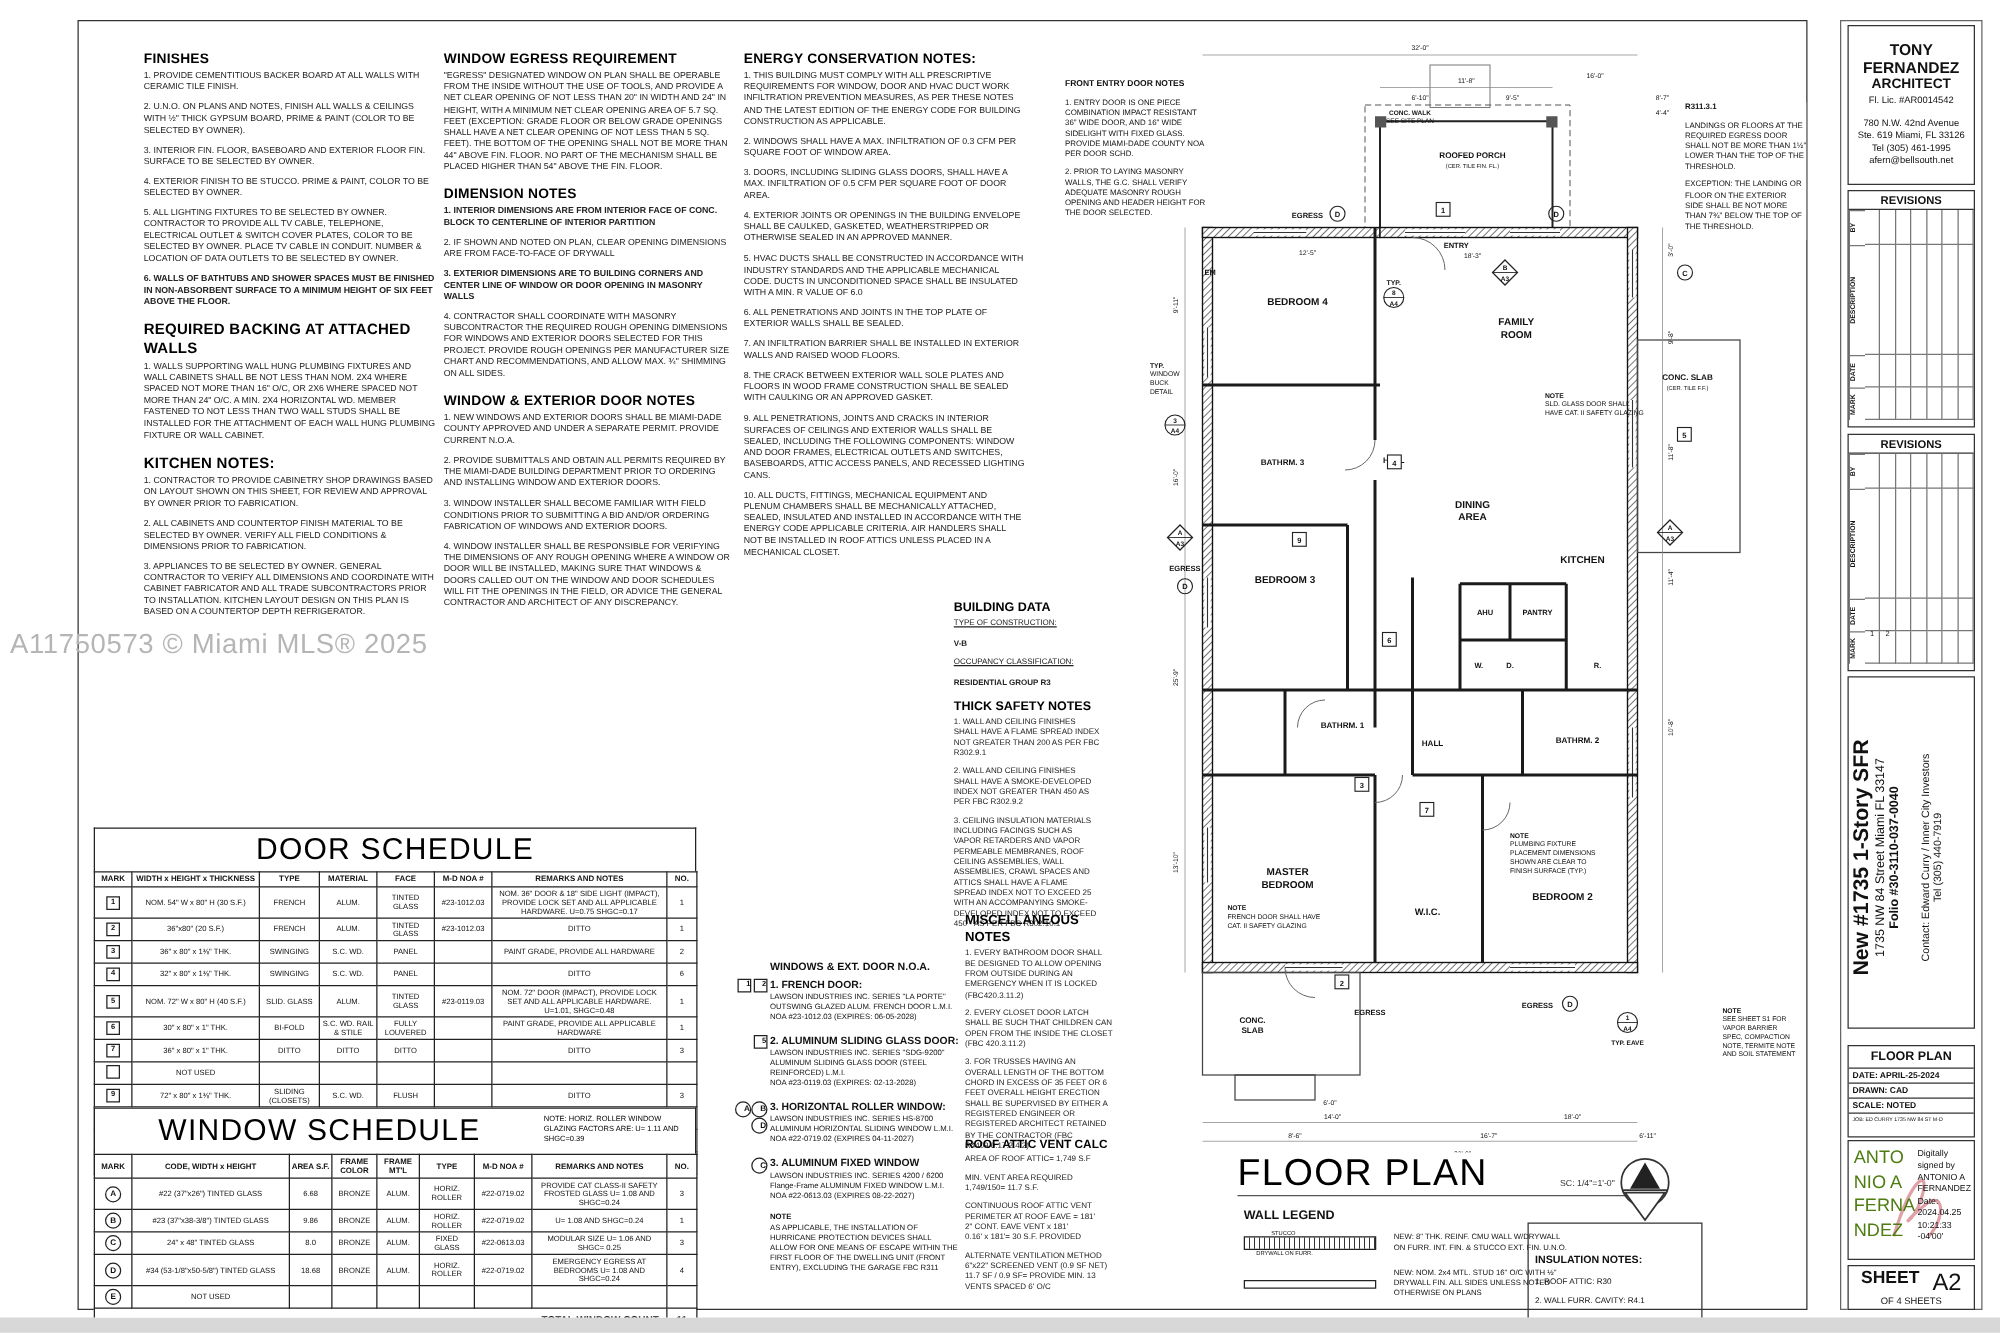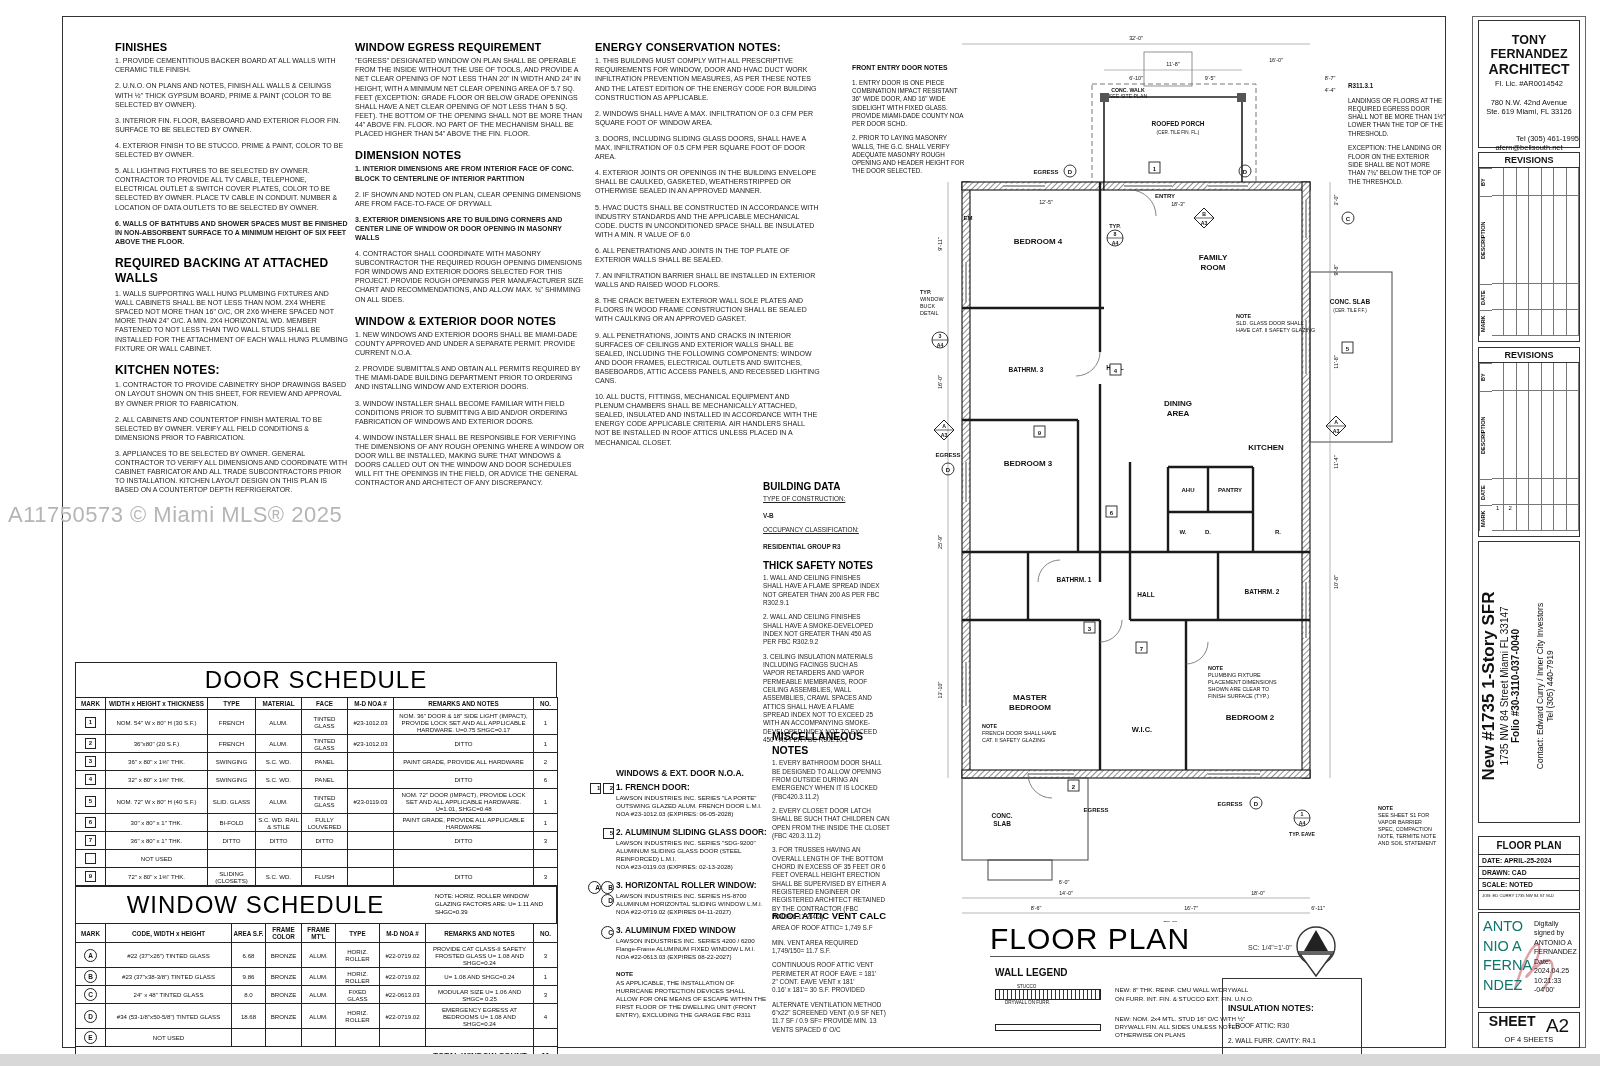"ARCHITECT" div { font-size: 14px -> 11px }
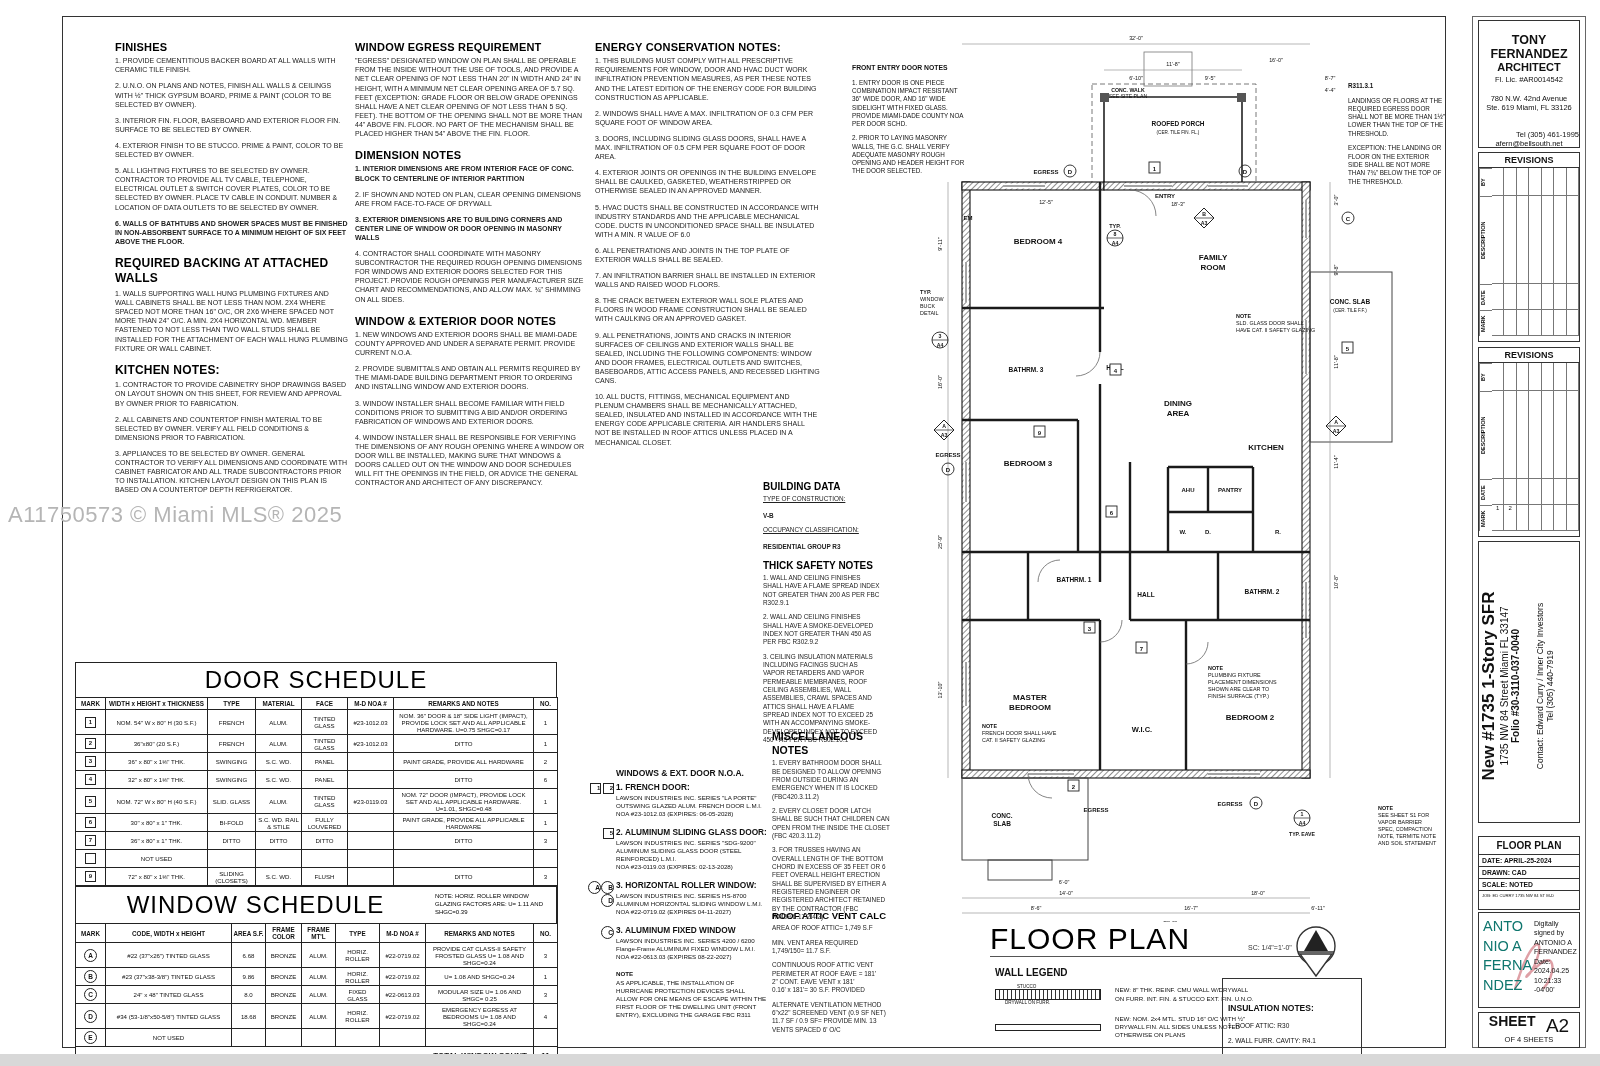"Tel (305) 461-1995" div { margin-top: 18px -> 2px; text-align: right -> none }
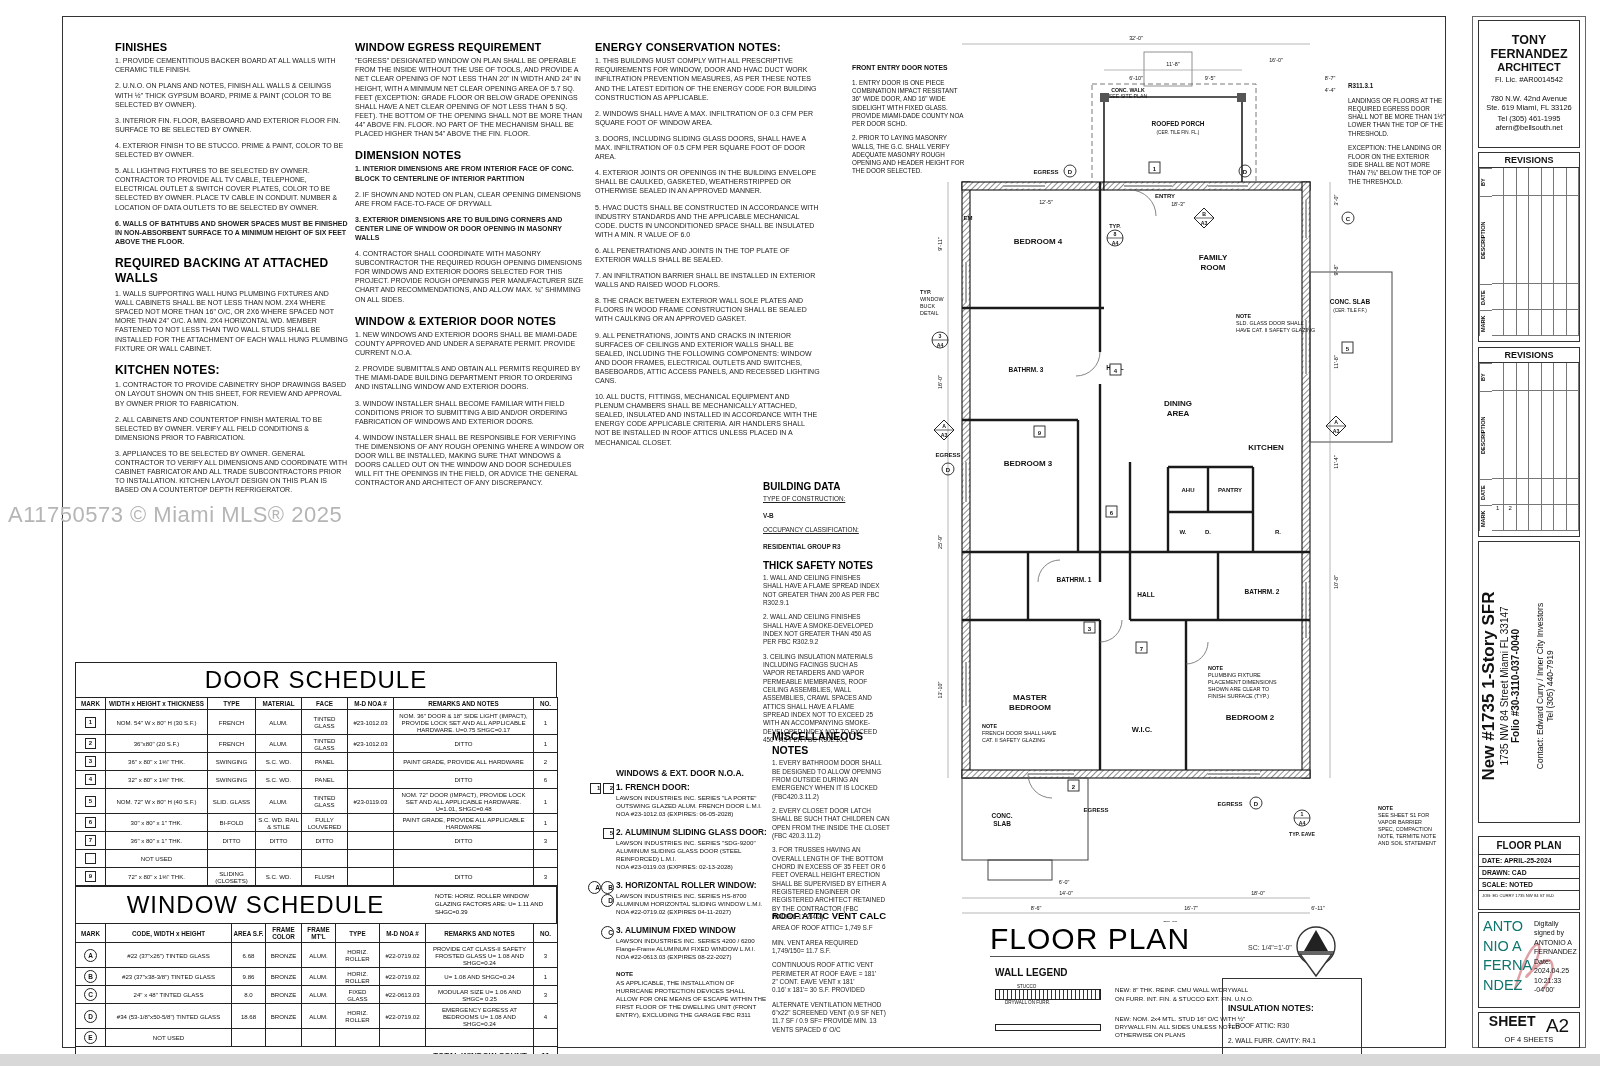"ANTO" div.abs { color: #0f766e -> #4d7c0f }
